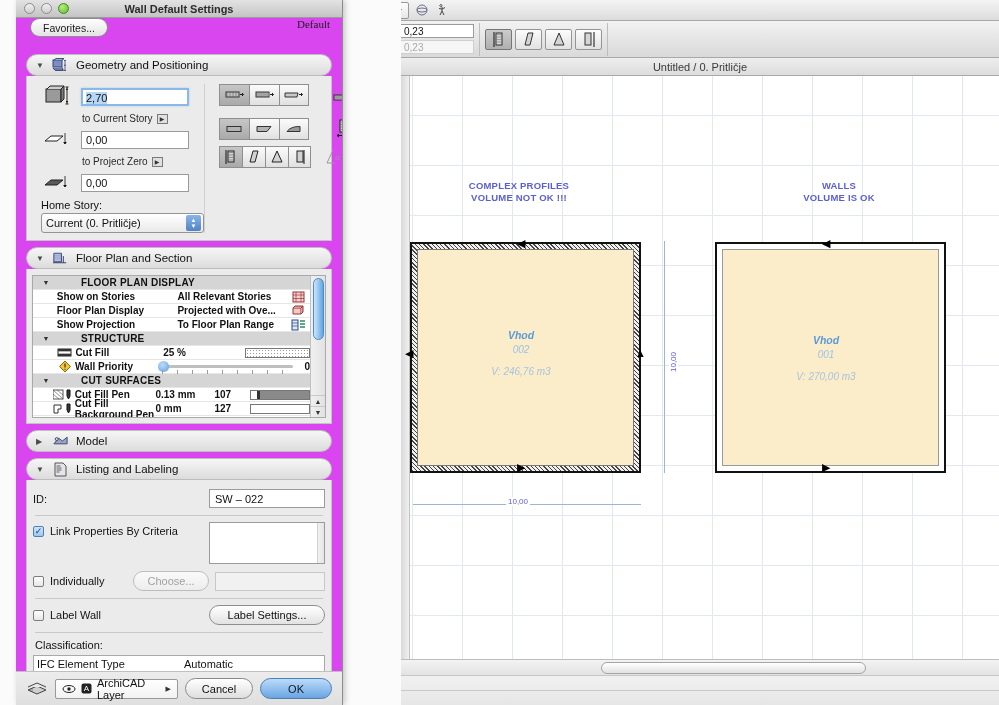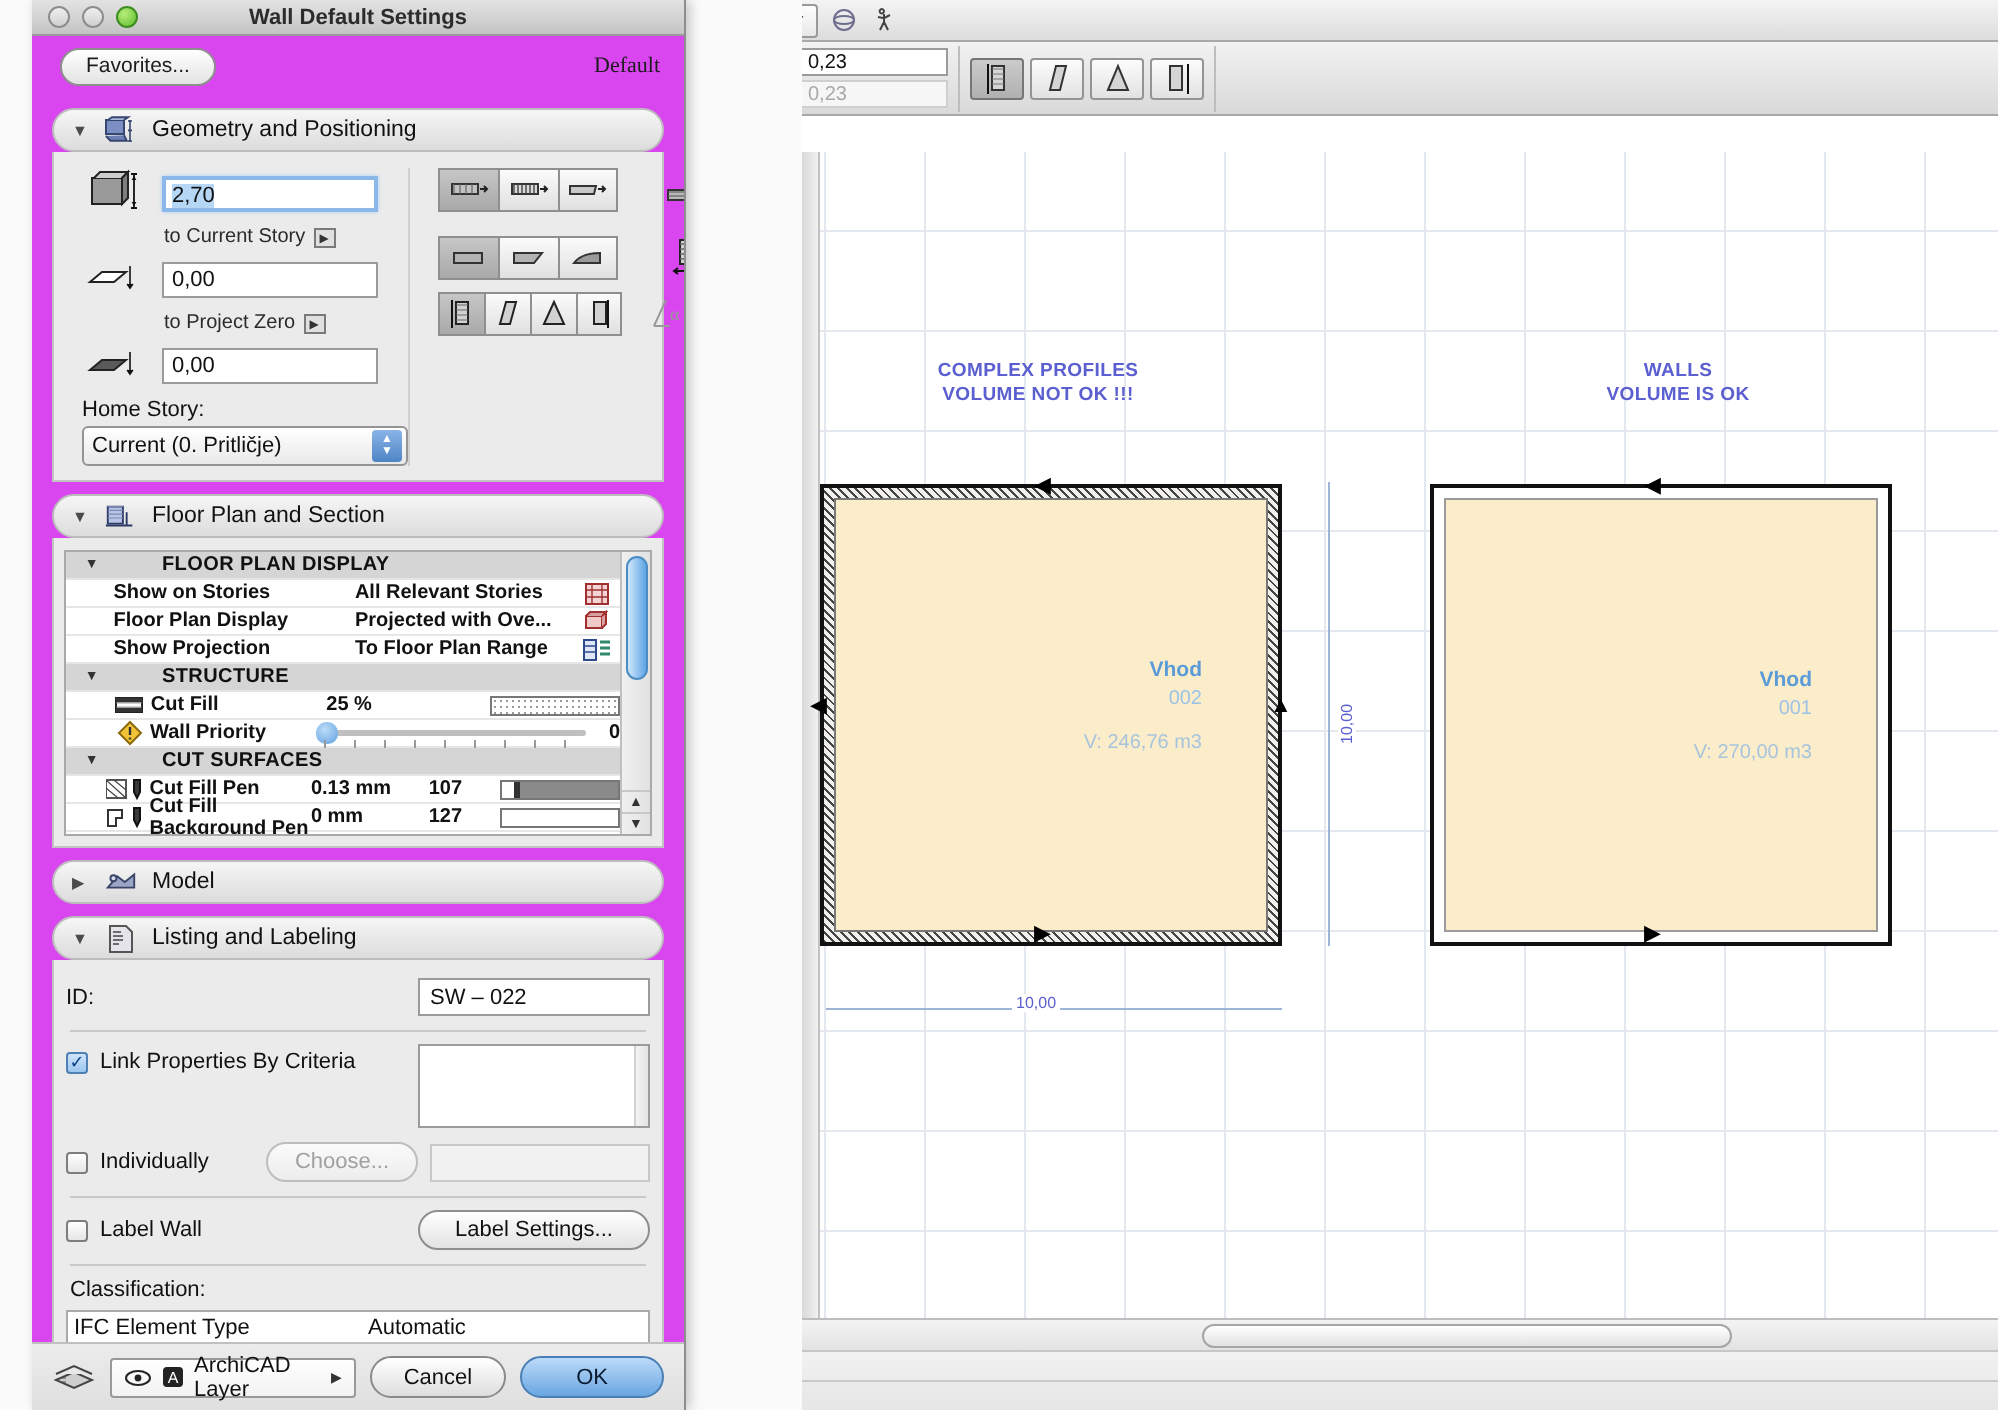"Favorites..." #favrow { align-items: center -> flex-start }
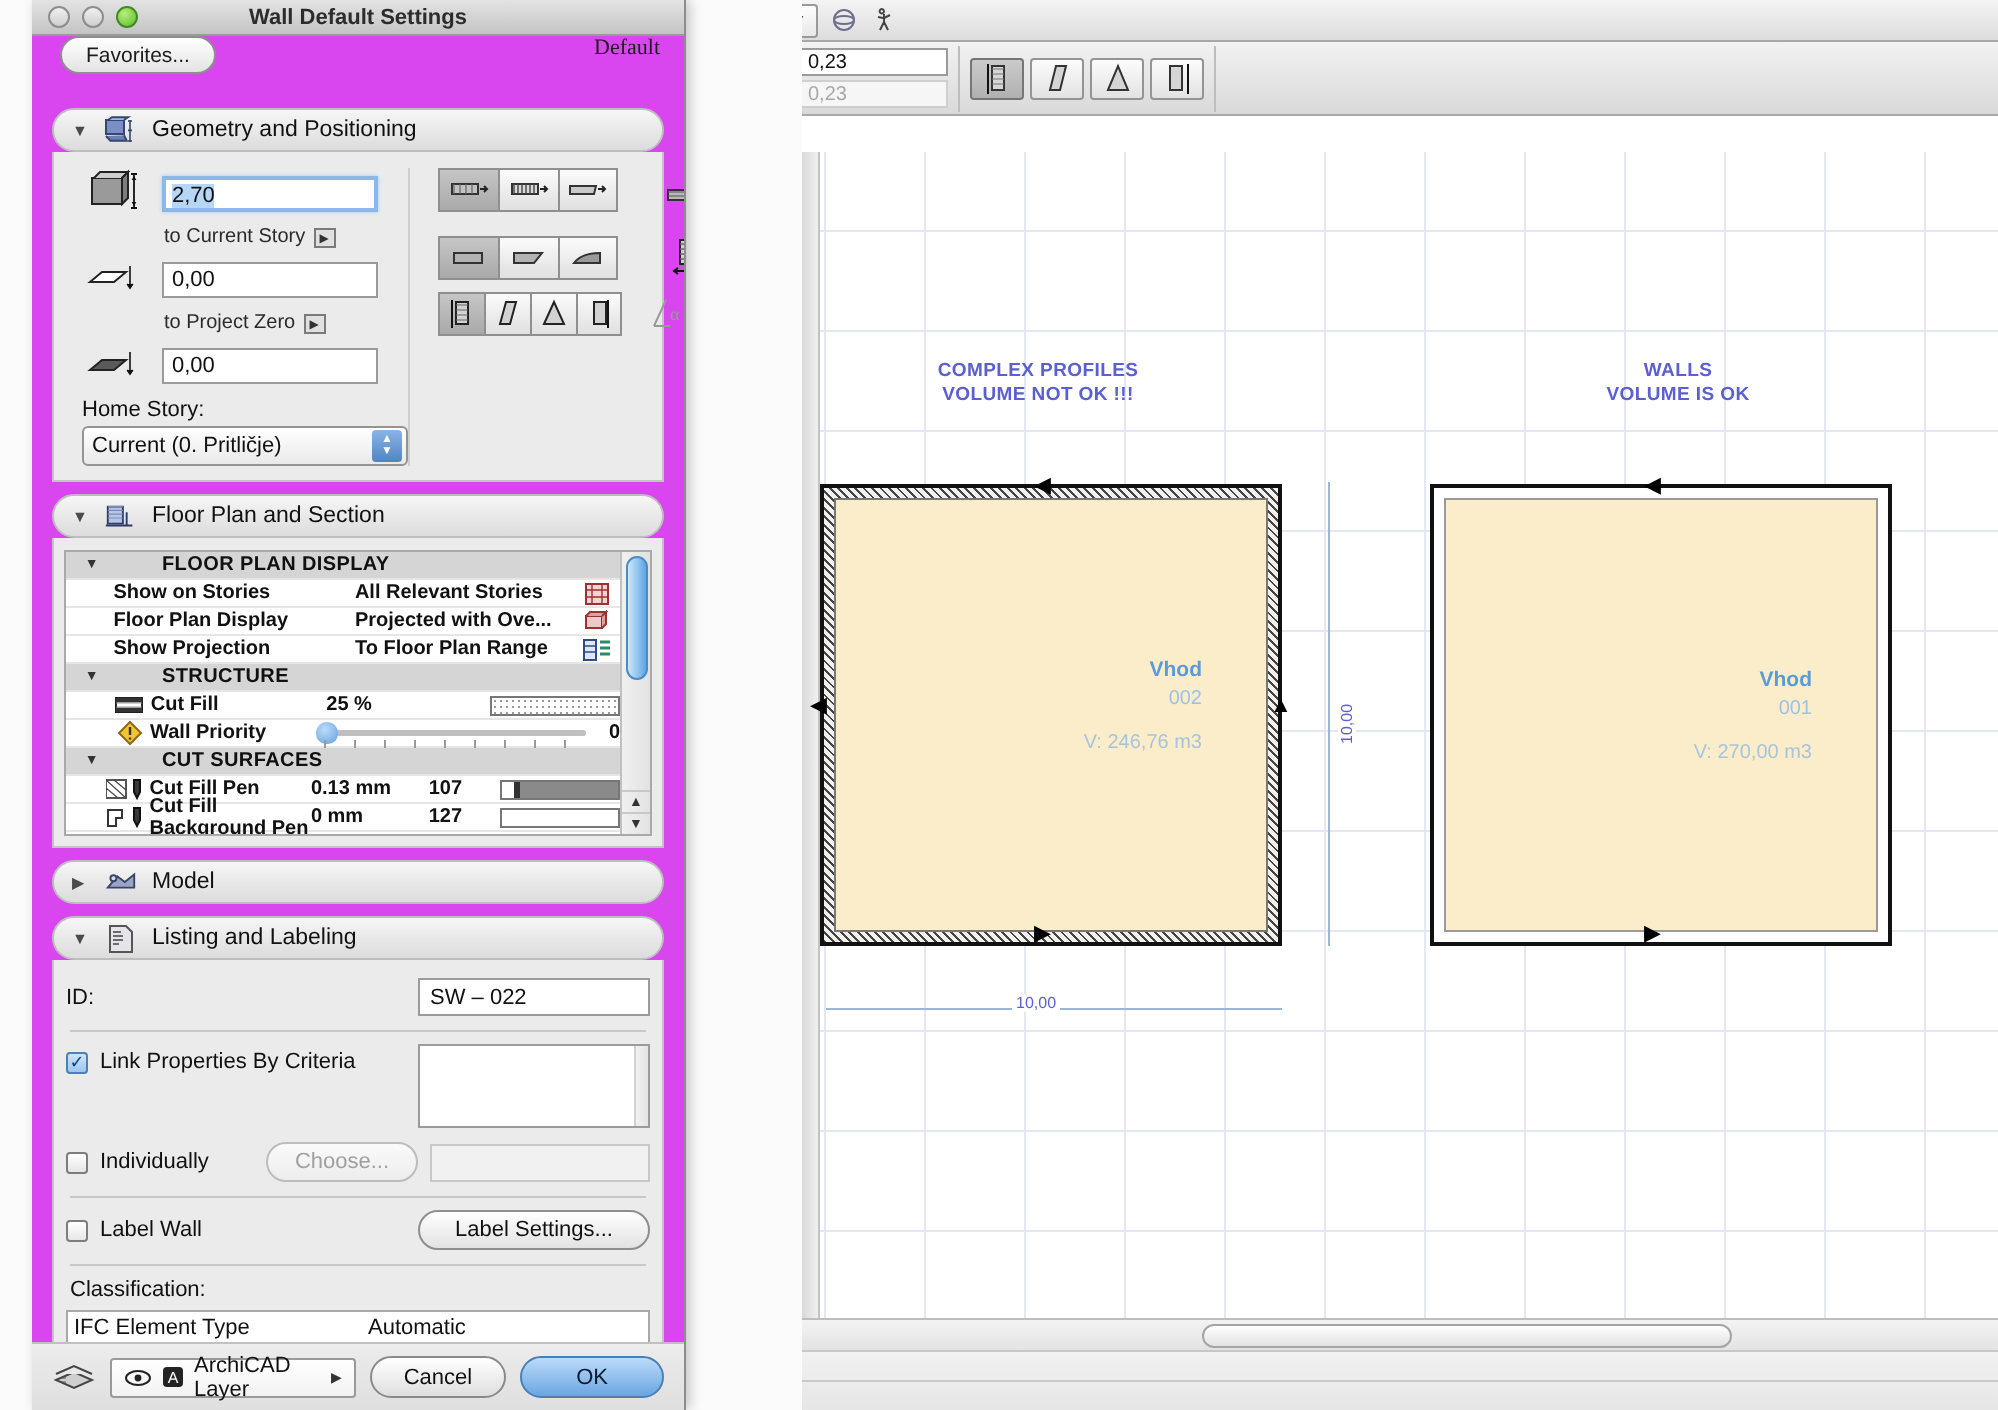"Untitled / 0. Pritličje" div { html: none -> <div> <span>Untitled / 0. Pritličje</span> </div> }
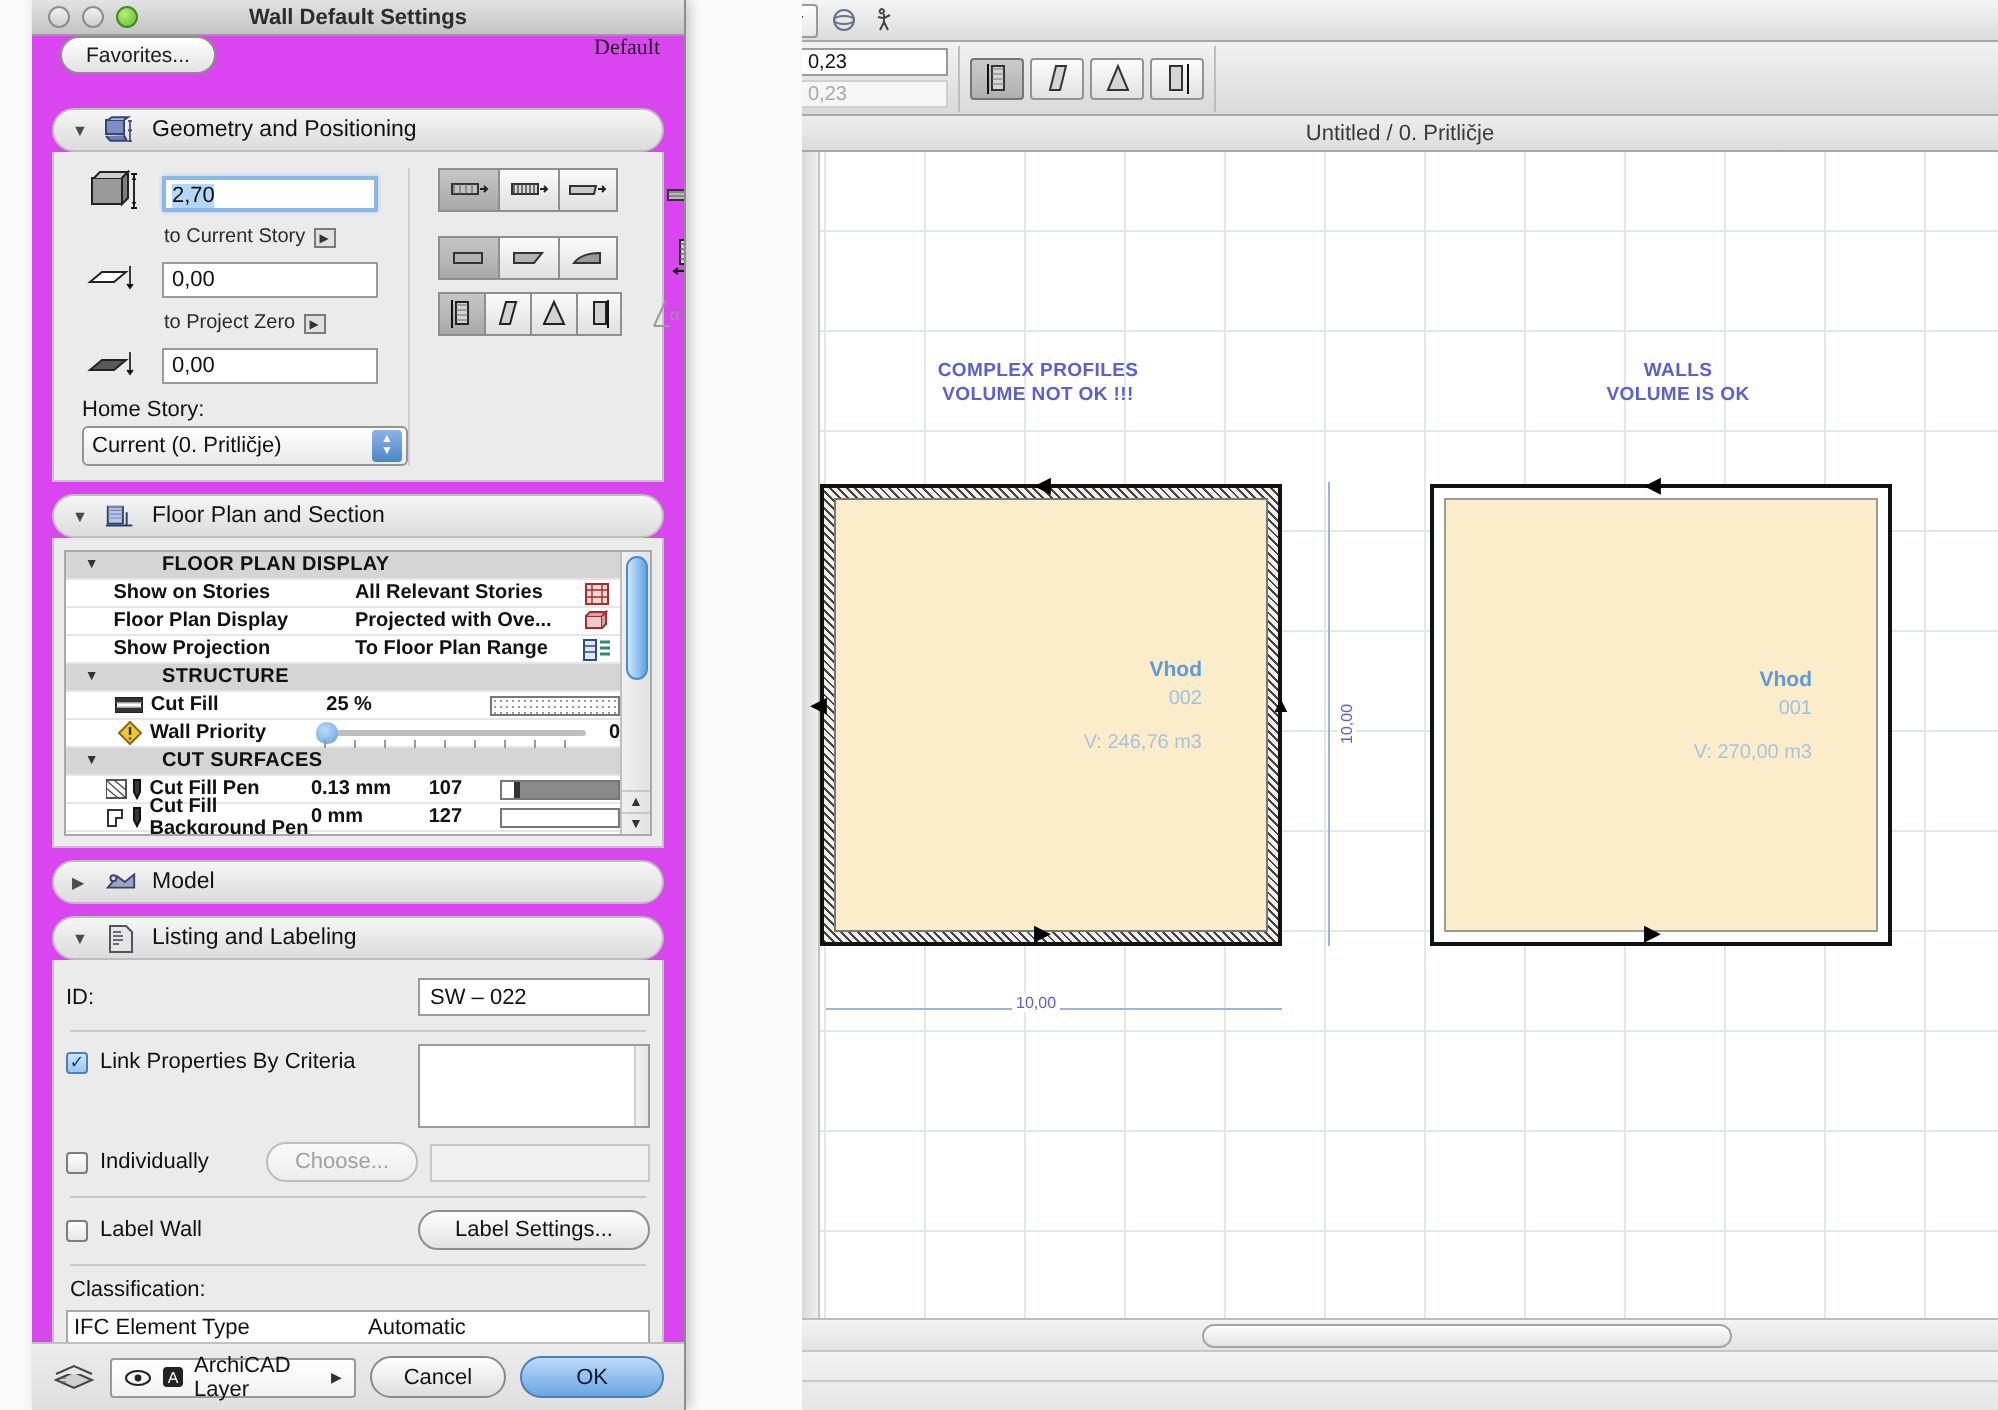"Vhod" .zonetext { font-style: none -> italic; text-align: right -> center }
